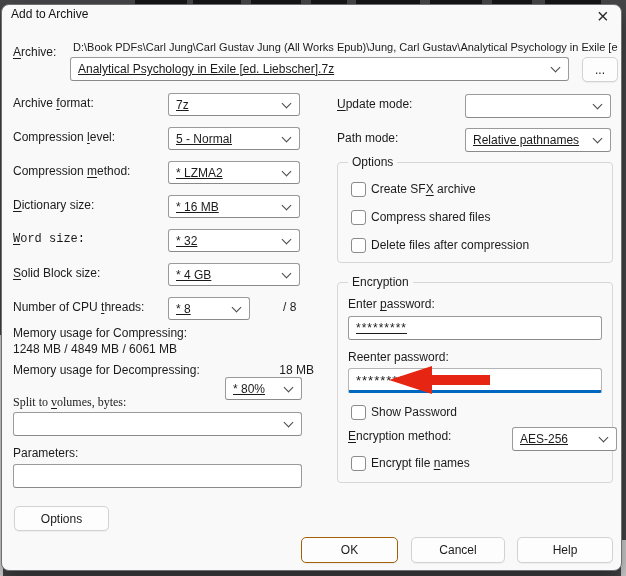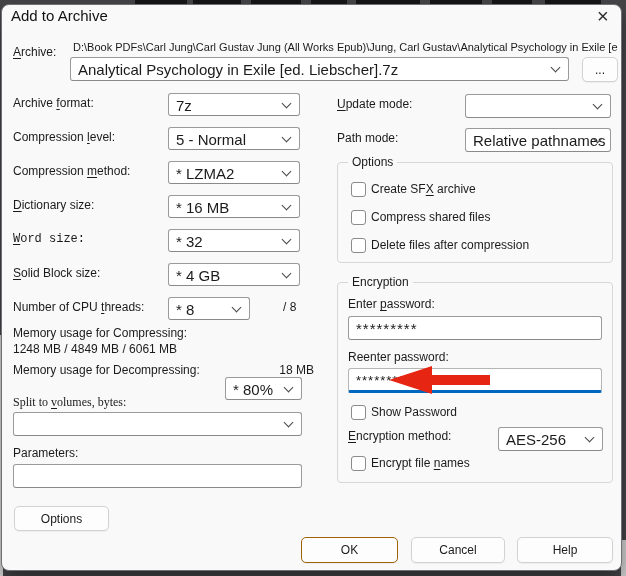"Add to Archive" .title { font-size: 15px -> 12px }
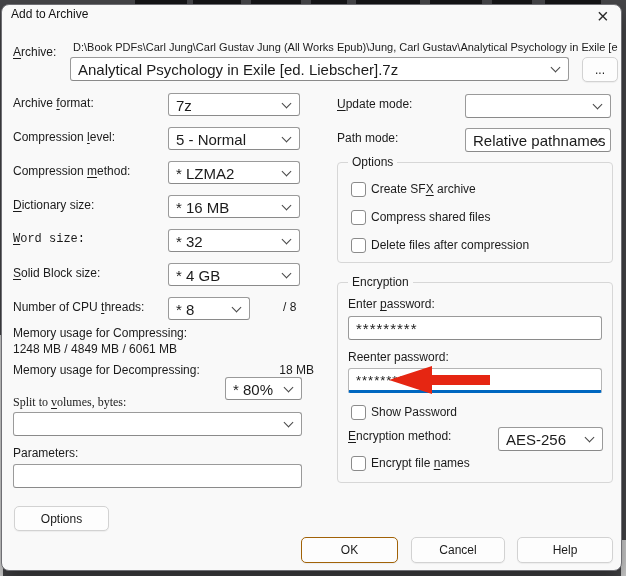"Analytical Psychology in Exile [ed." .combo .val,.tbox .val { font-size: 15px -> 12px; text-decoration: none -> underline }
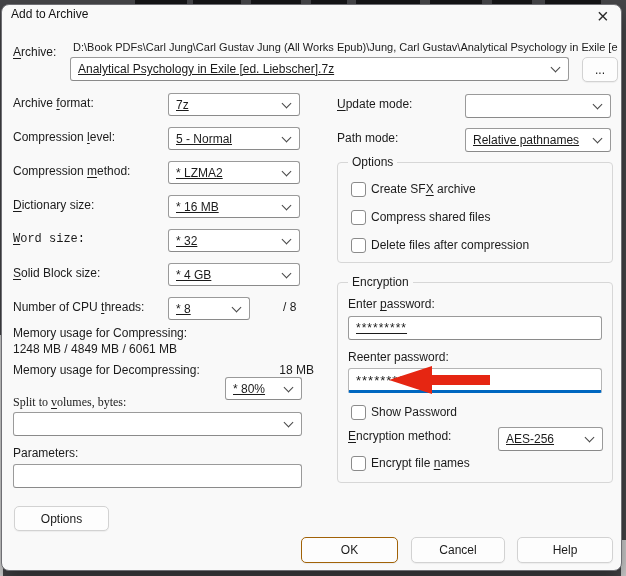"AES-256" div.combo { left: 498px -> 512px }
